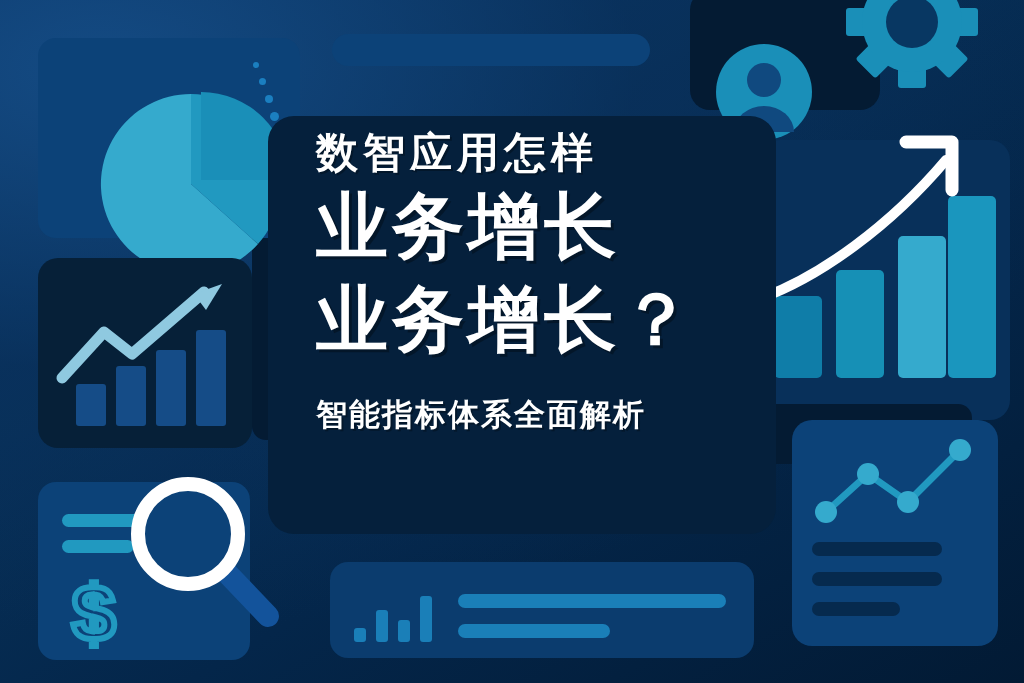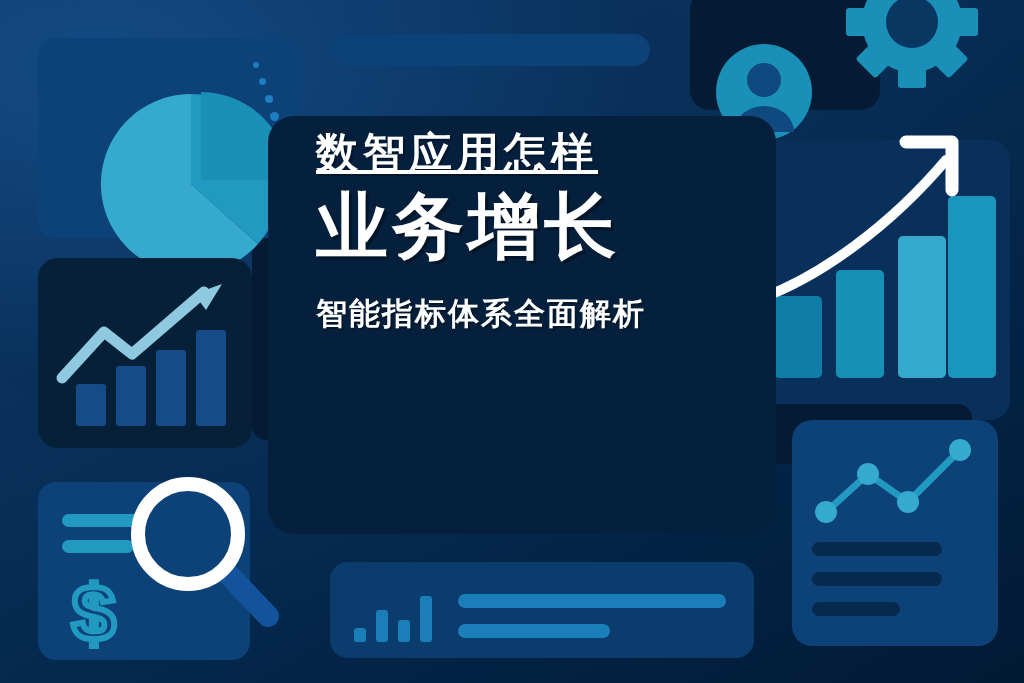"数智应用怎样" .line-small { text-decoration: underline -> none }
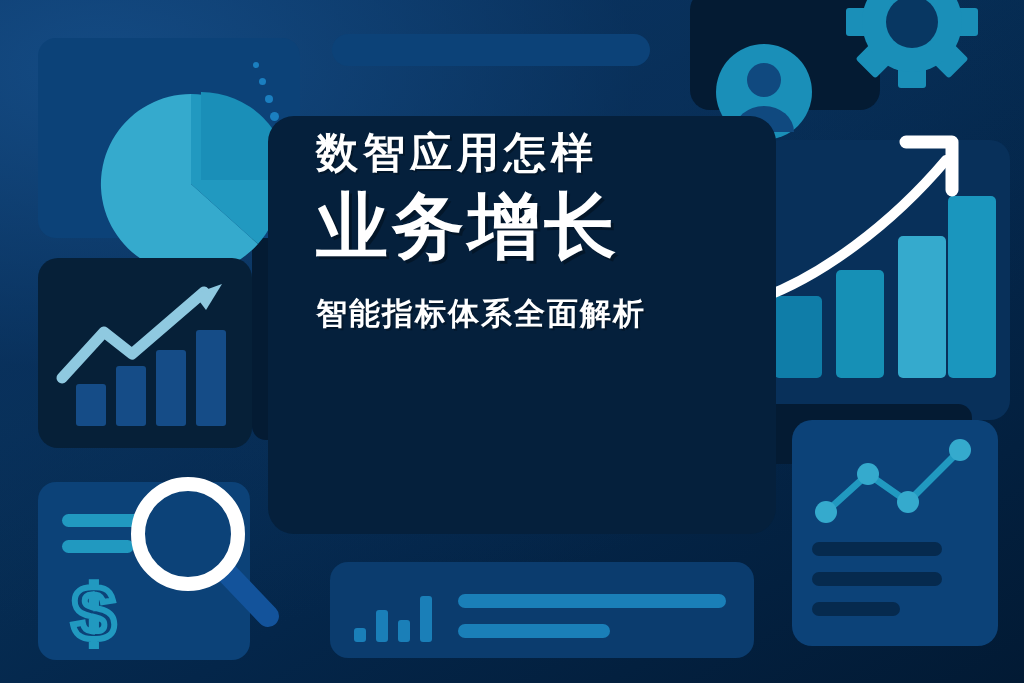"业务增长？" div.line-big { html: none -> <div>业务增长？</div> }
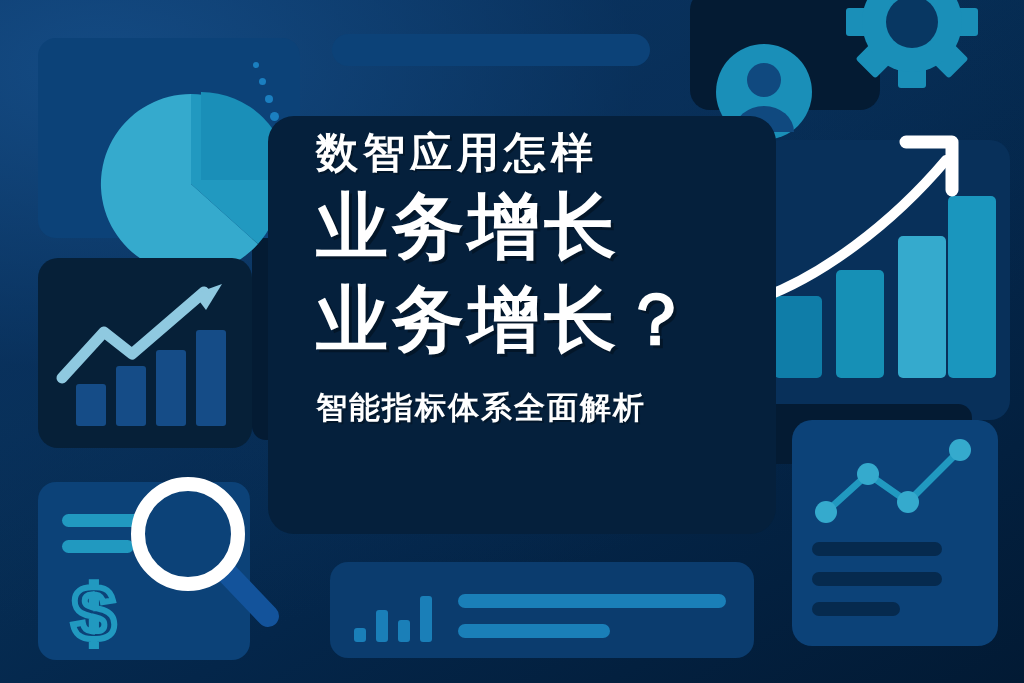"智能指标体系全面解析" #sub { margin-top: 20px -> 27px }
